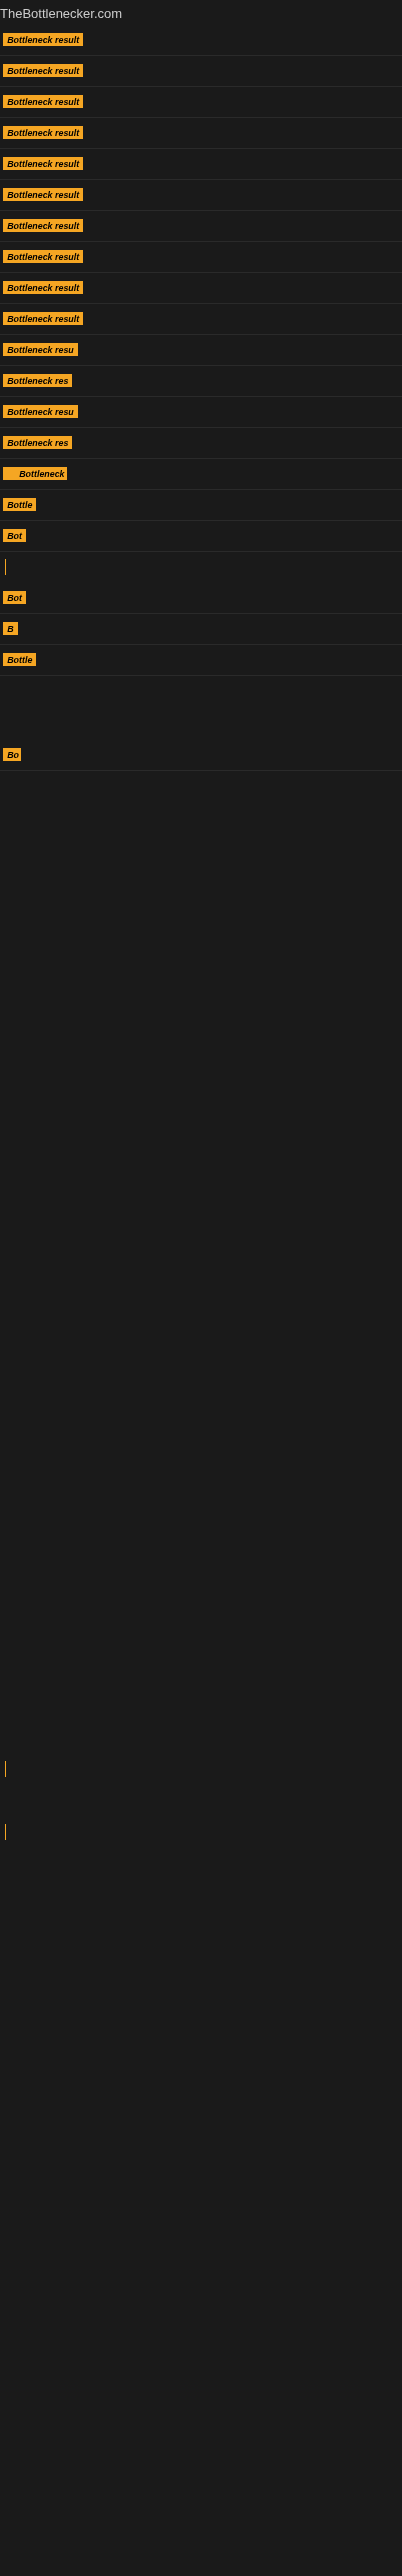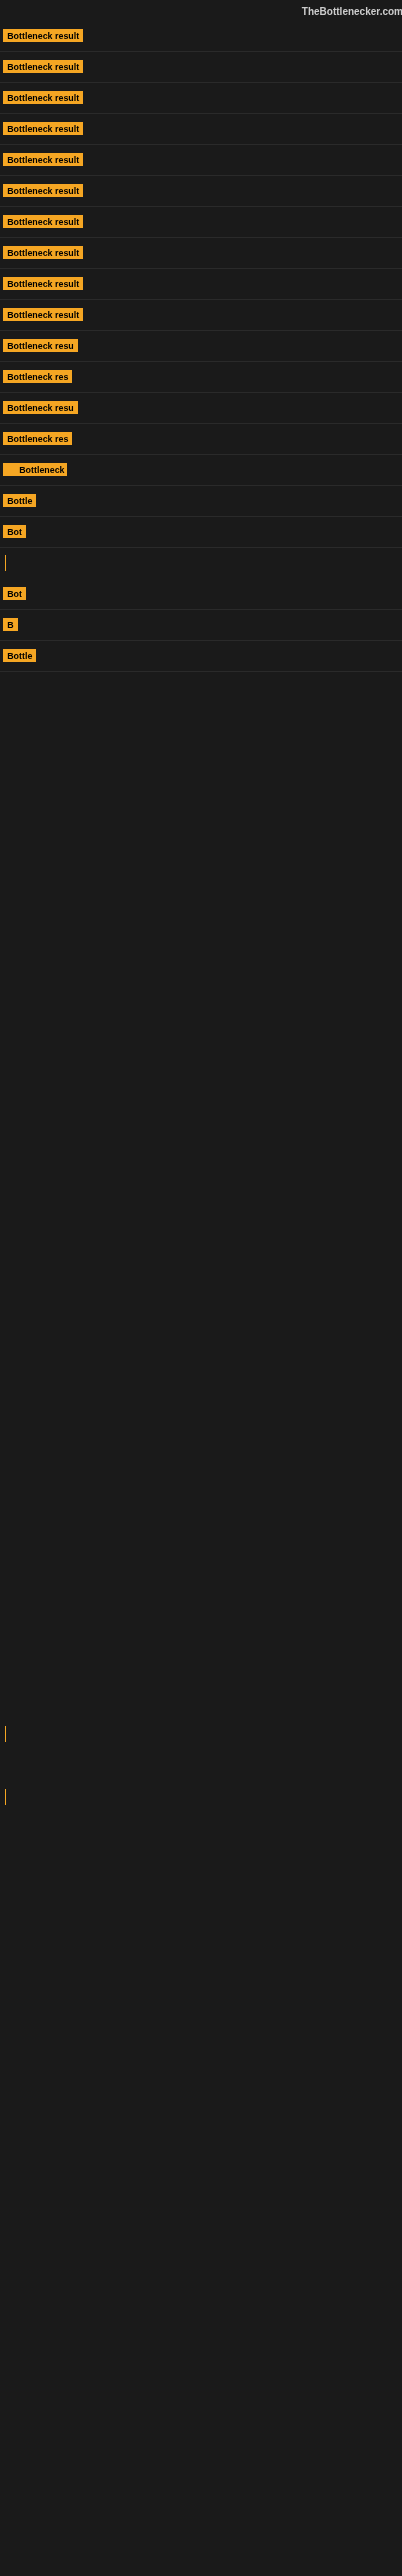"TheBottlenecker.com" .site-title { font-size: 10px -> 13px; font-weight: bold -> none; text-align: right -> left }
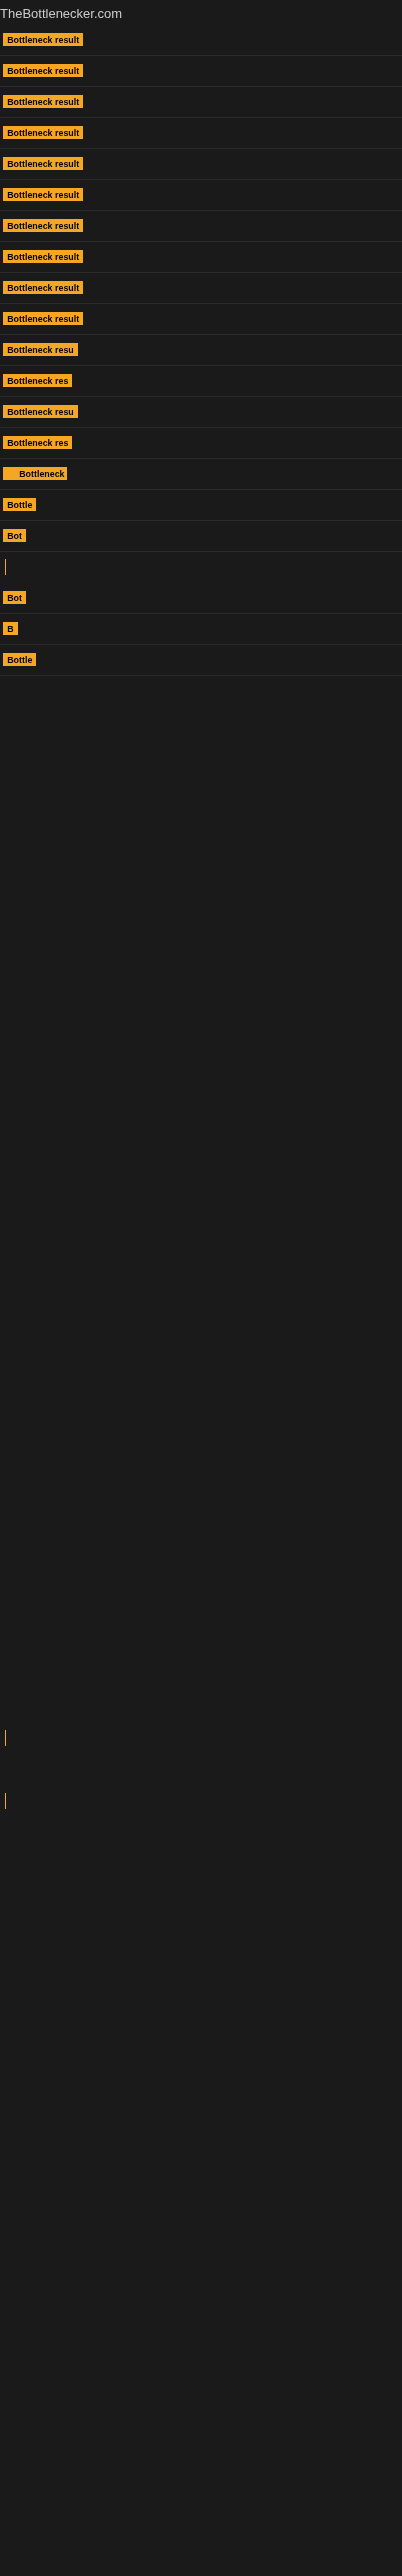"Bottleneck result" .row { font-style: none -> italic }
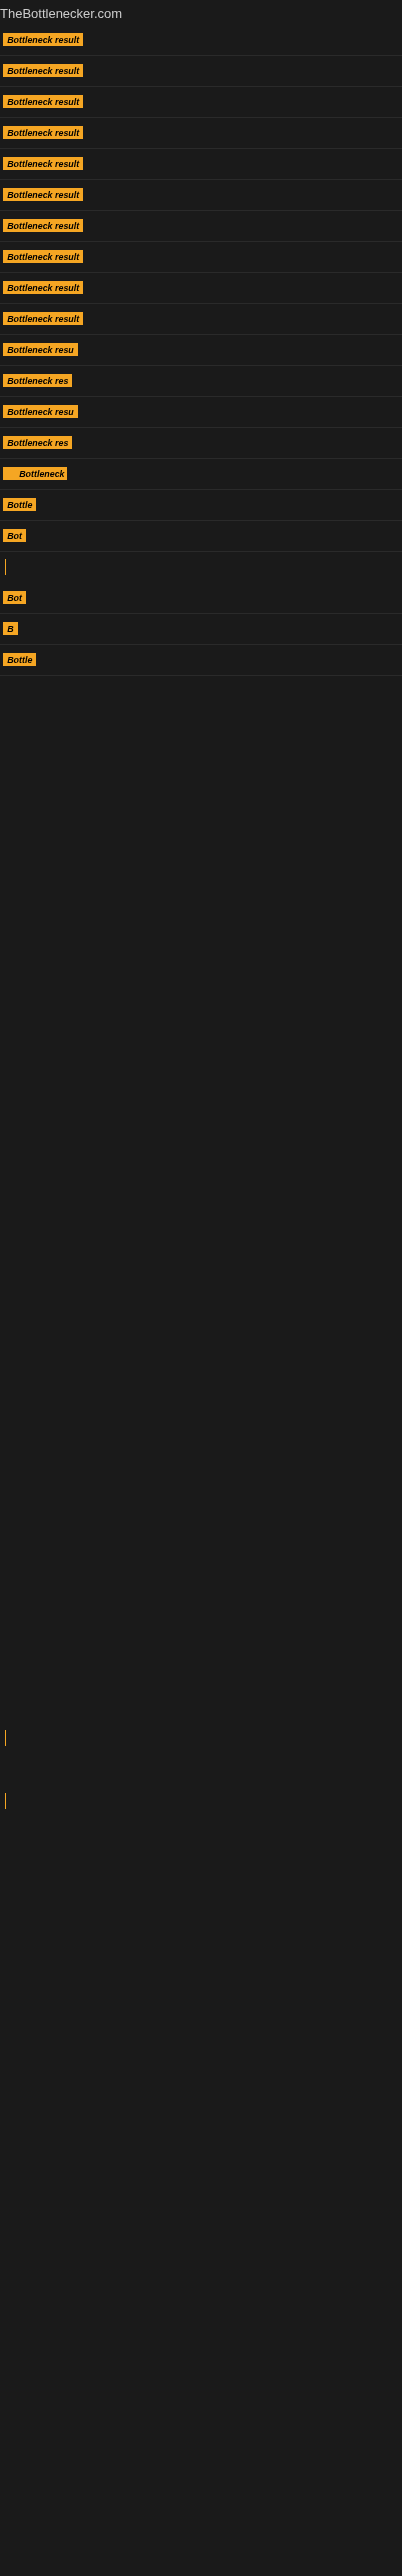"Bo" div.row { html: none -> <div> <span>Bo</span> </div> }
